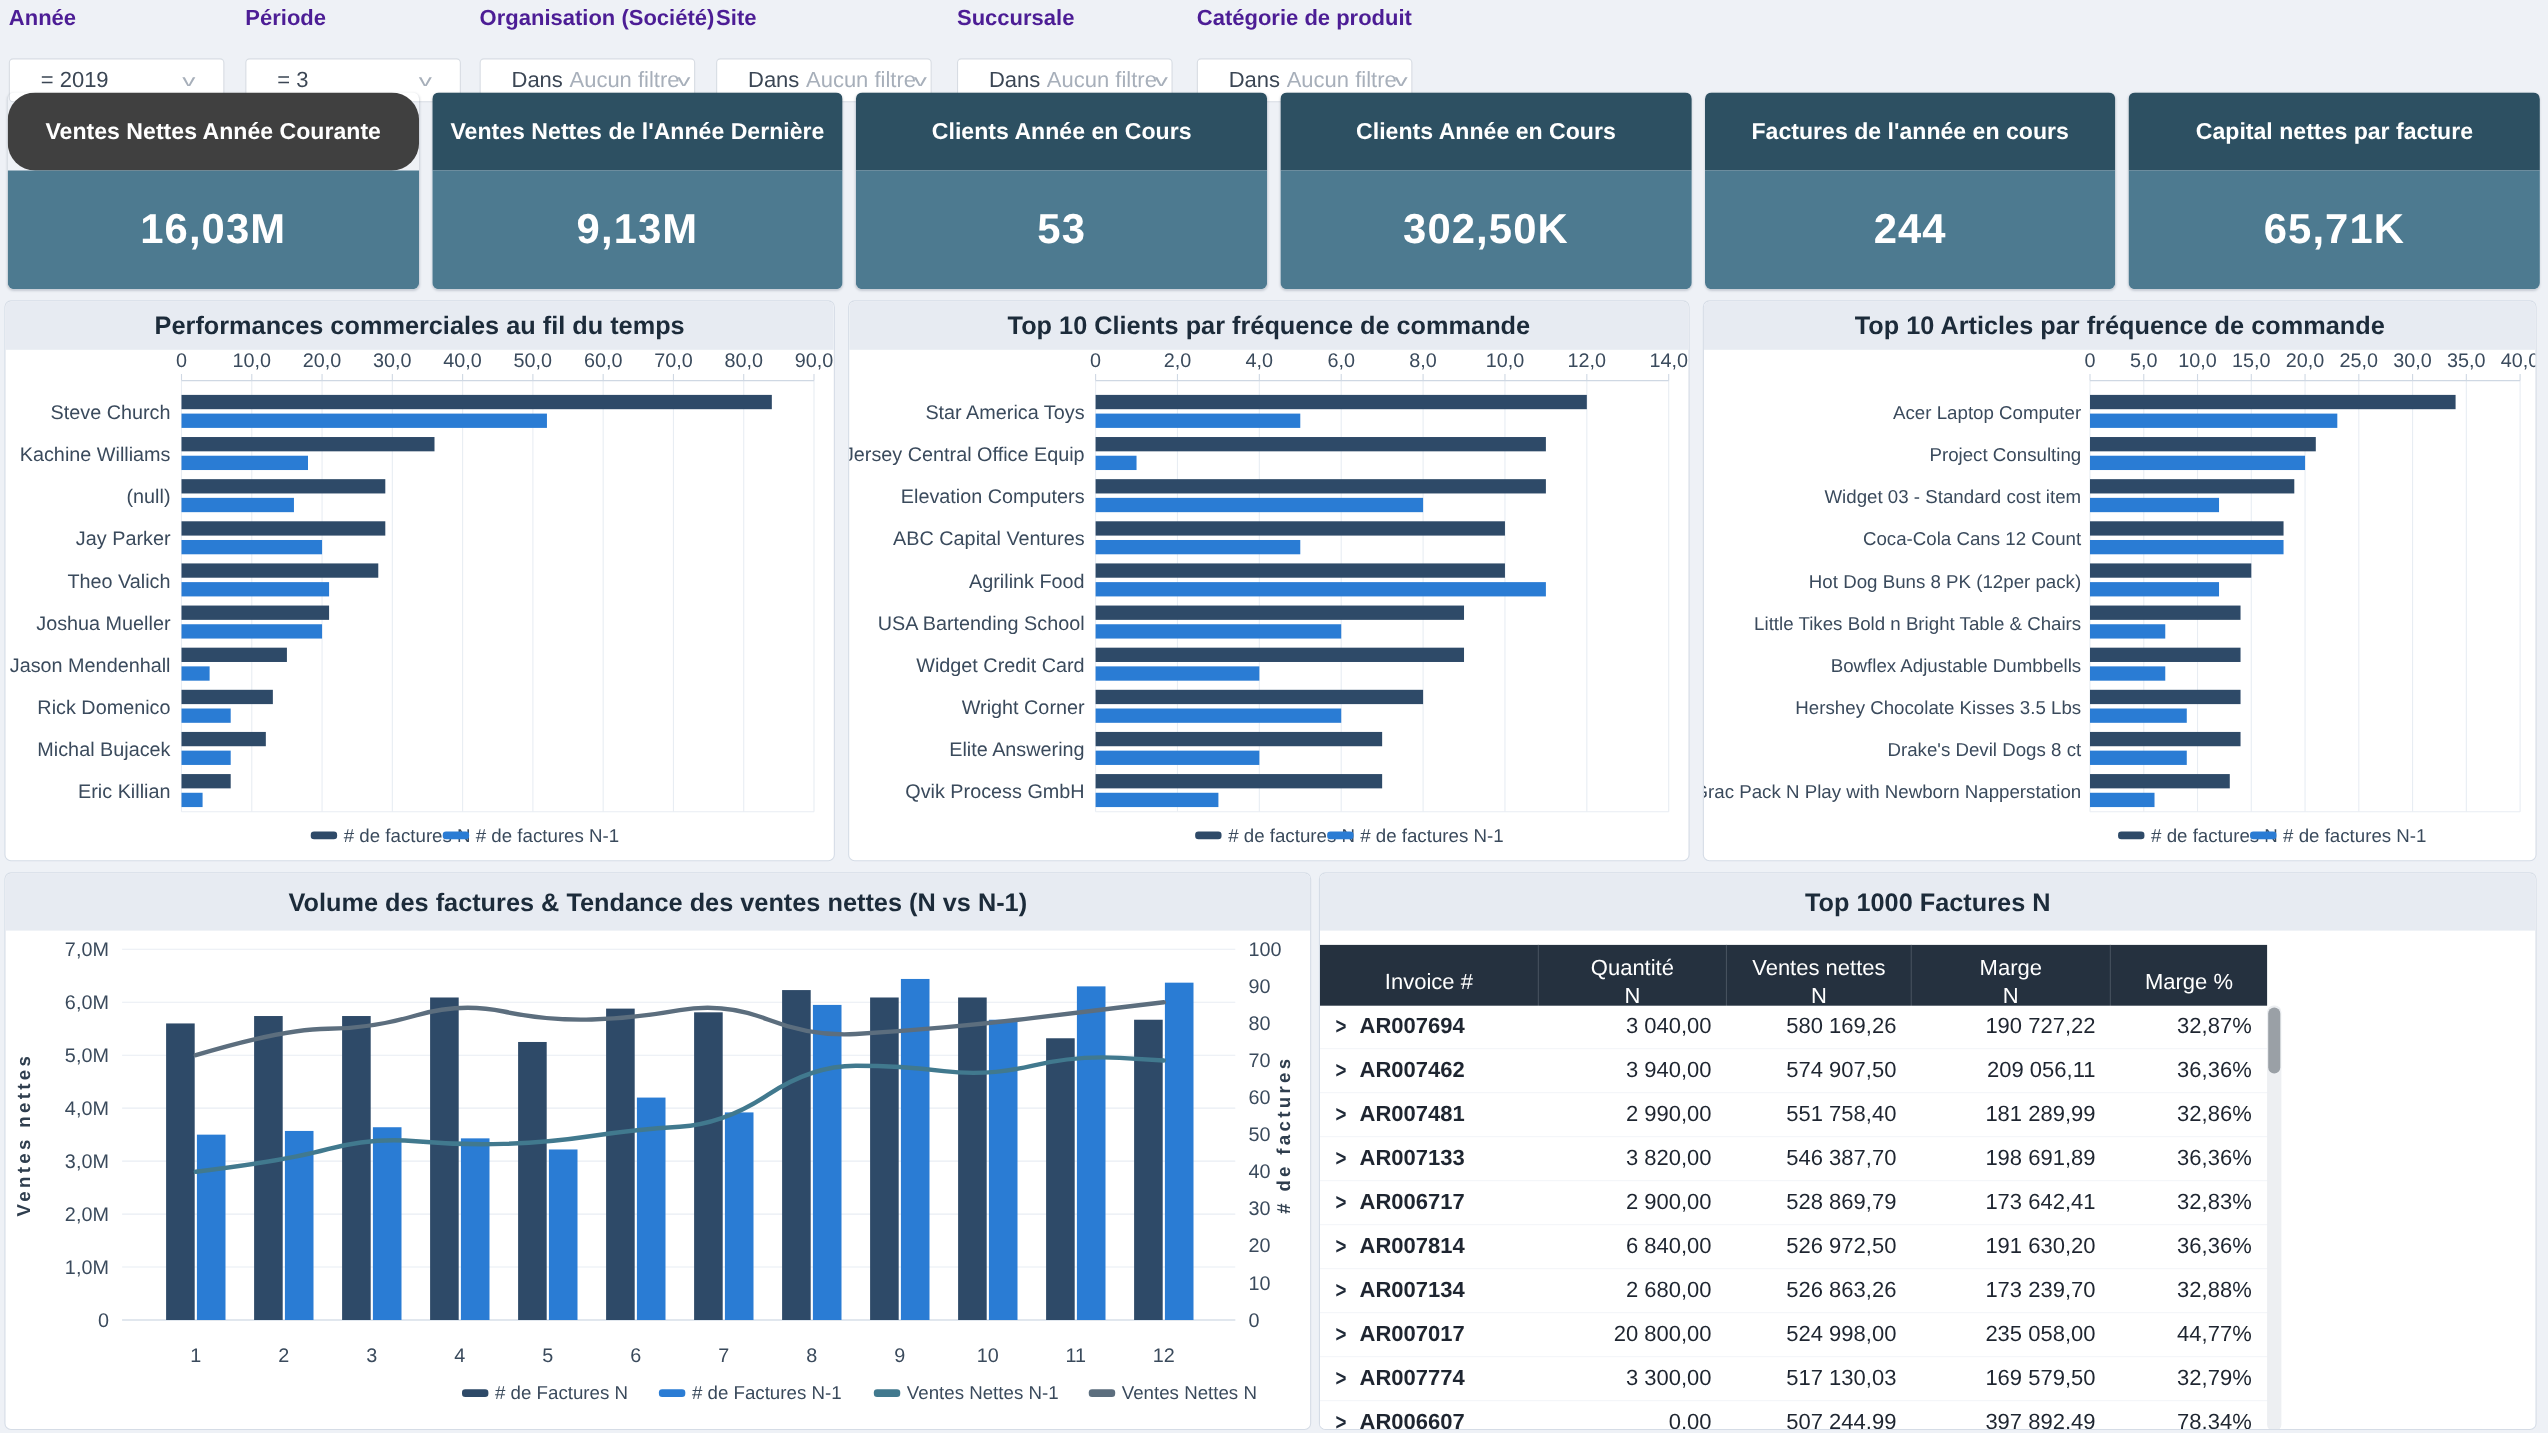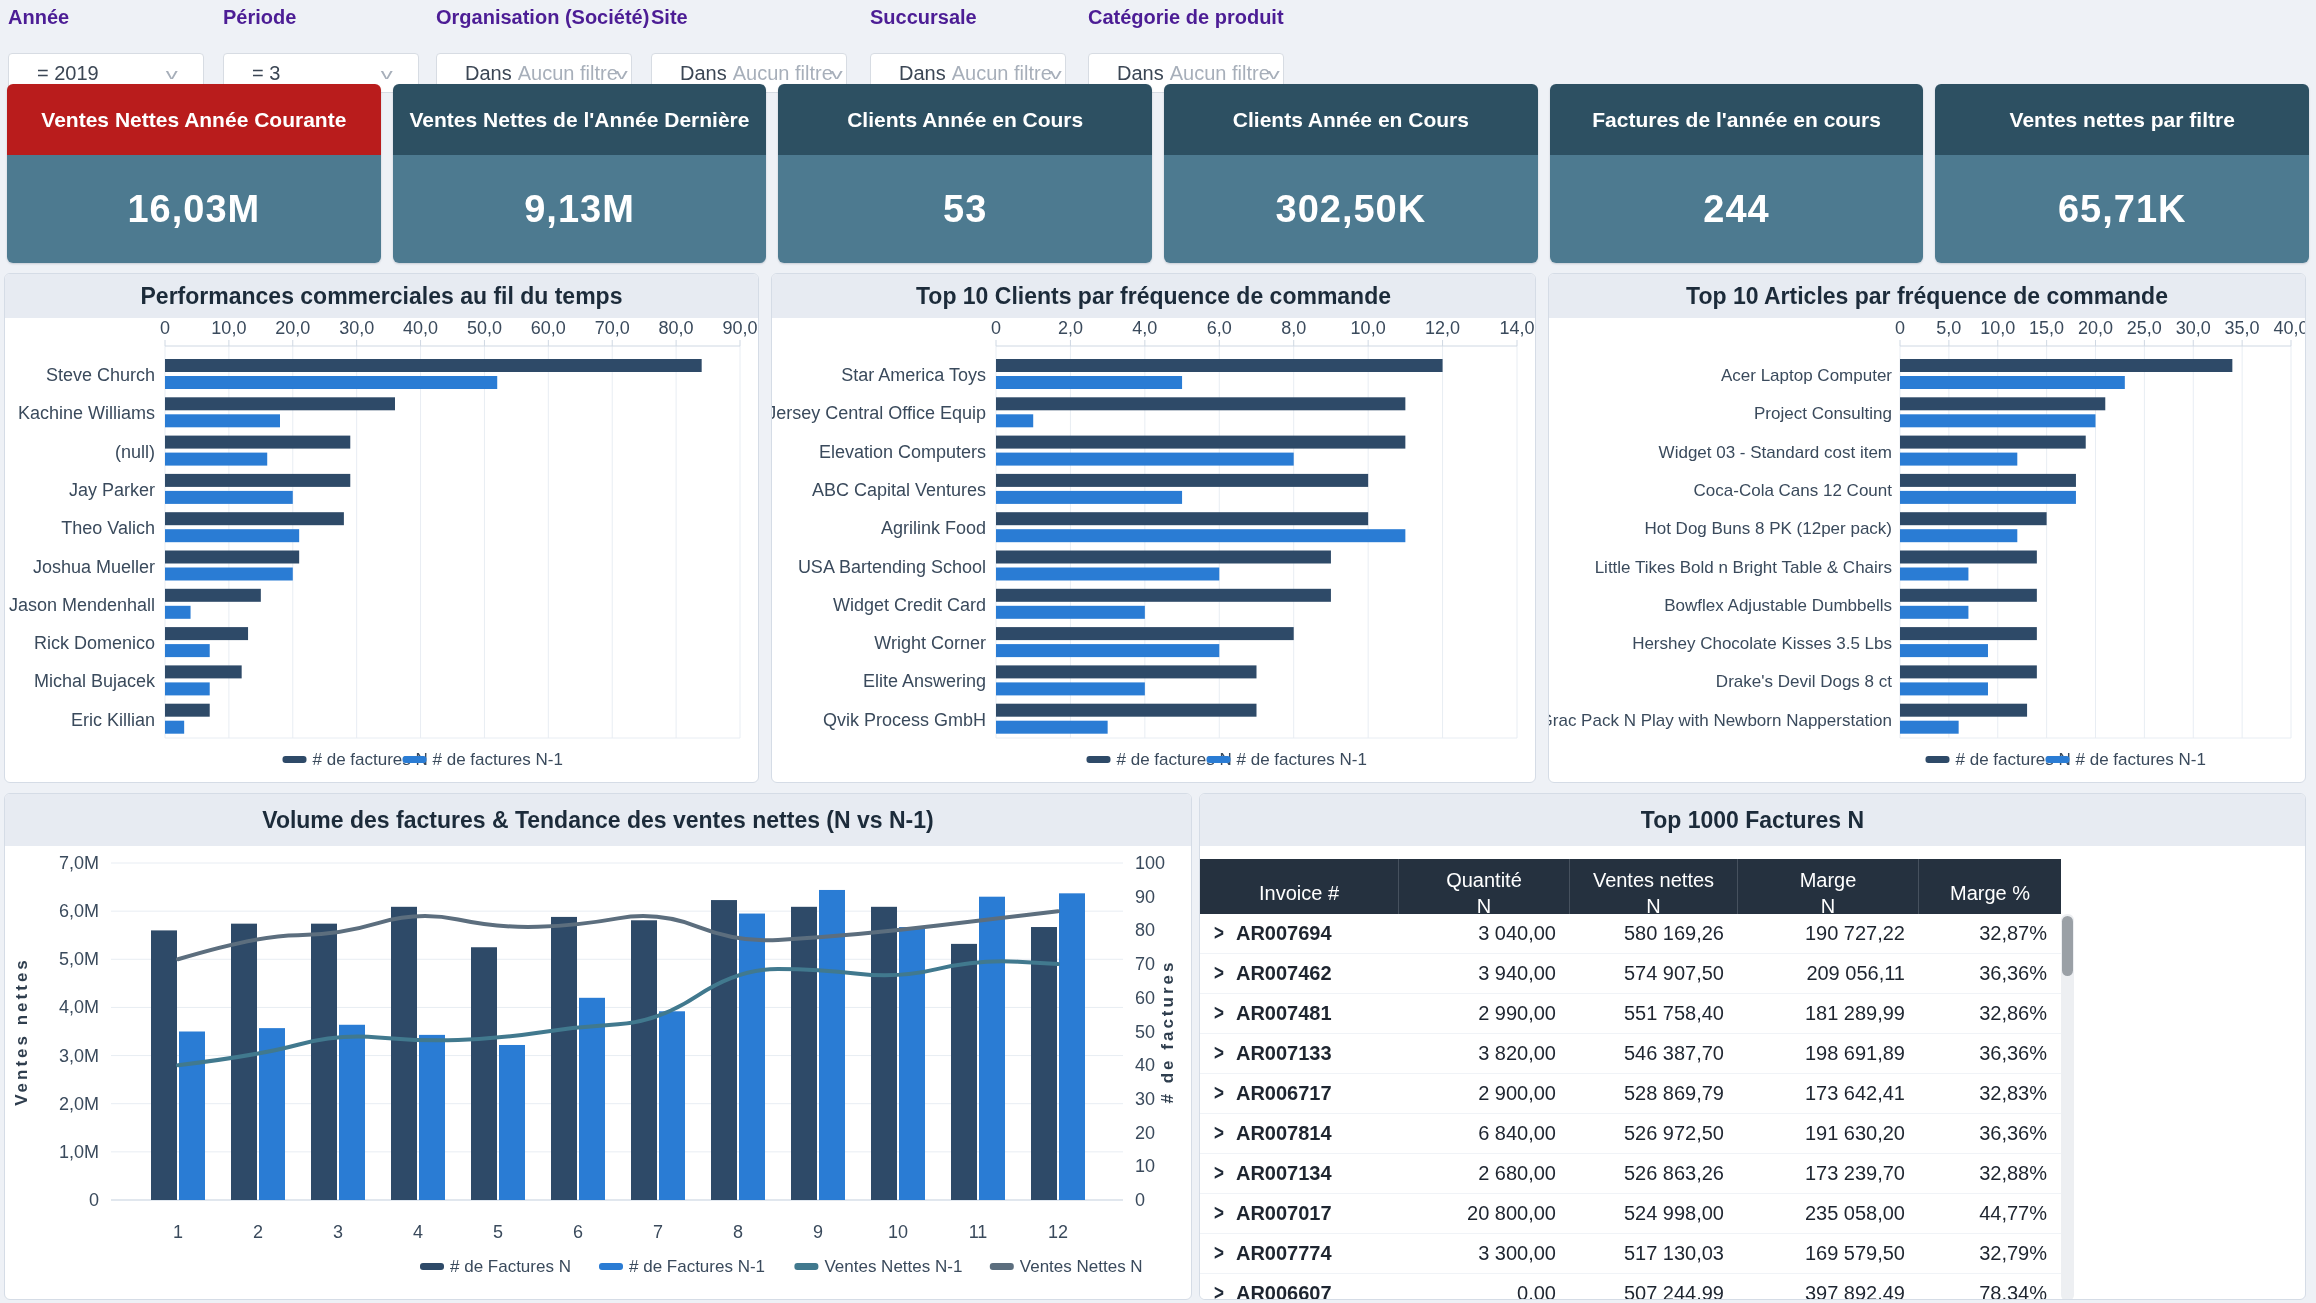"Ventes Nettes Année Courante" div.kpi-head { background: #b91c1c -> #404040; border-radius: none -> 25px }
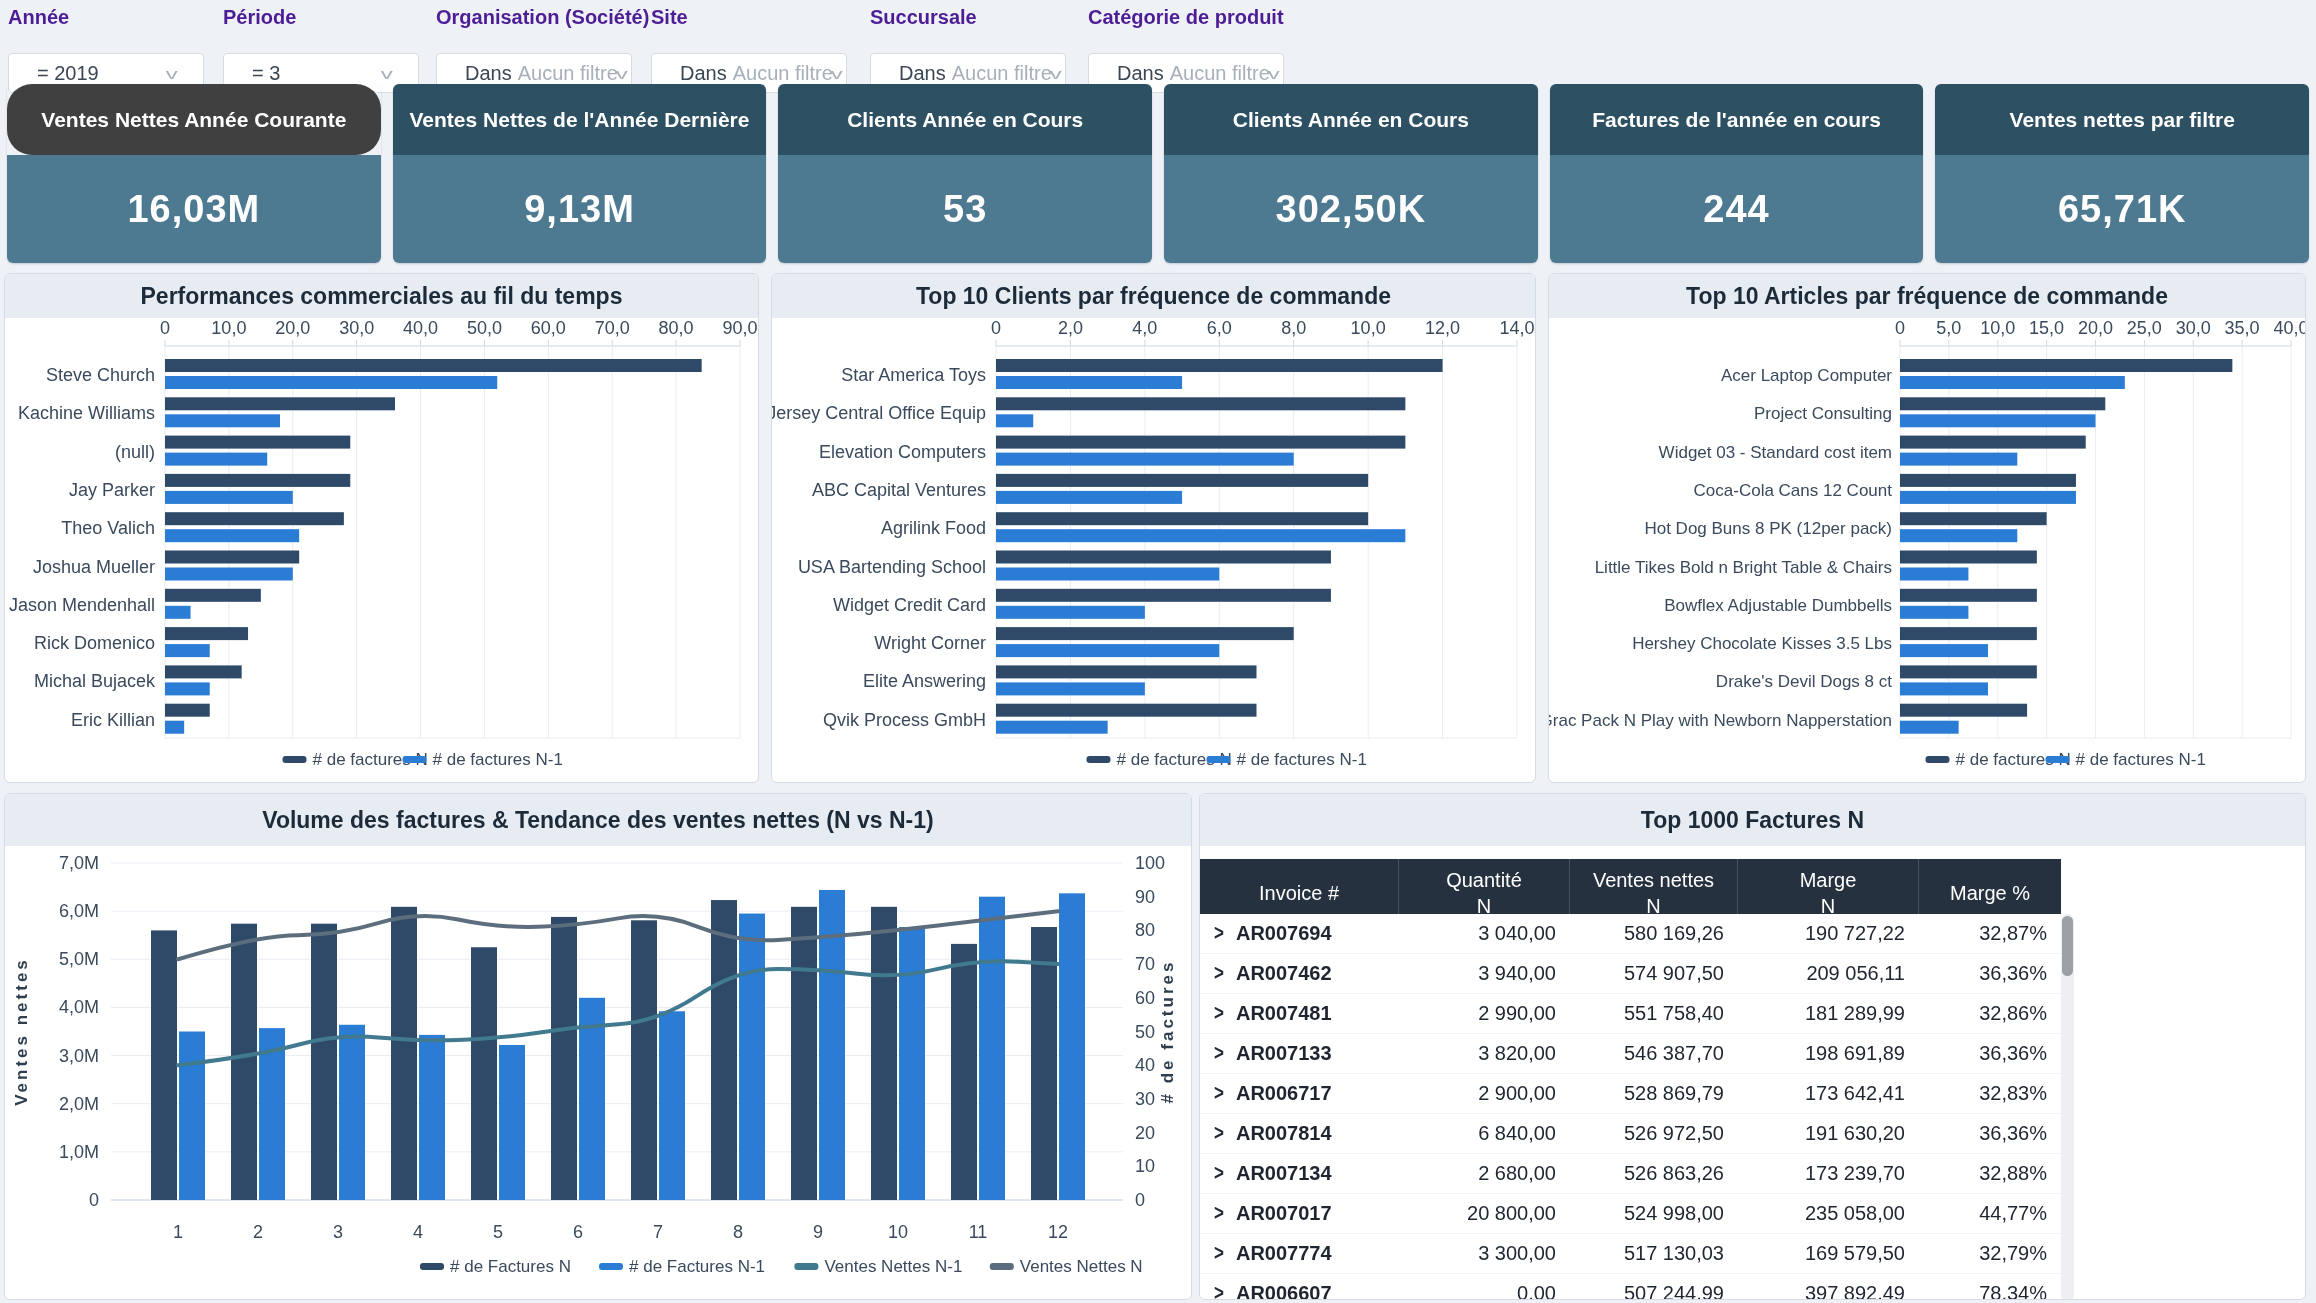"Ventes nettes par filtre" div.kpi-head { text: Ventes nettes par filtre -> Capital nettes par facture }
